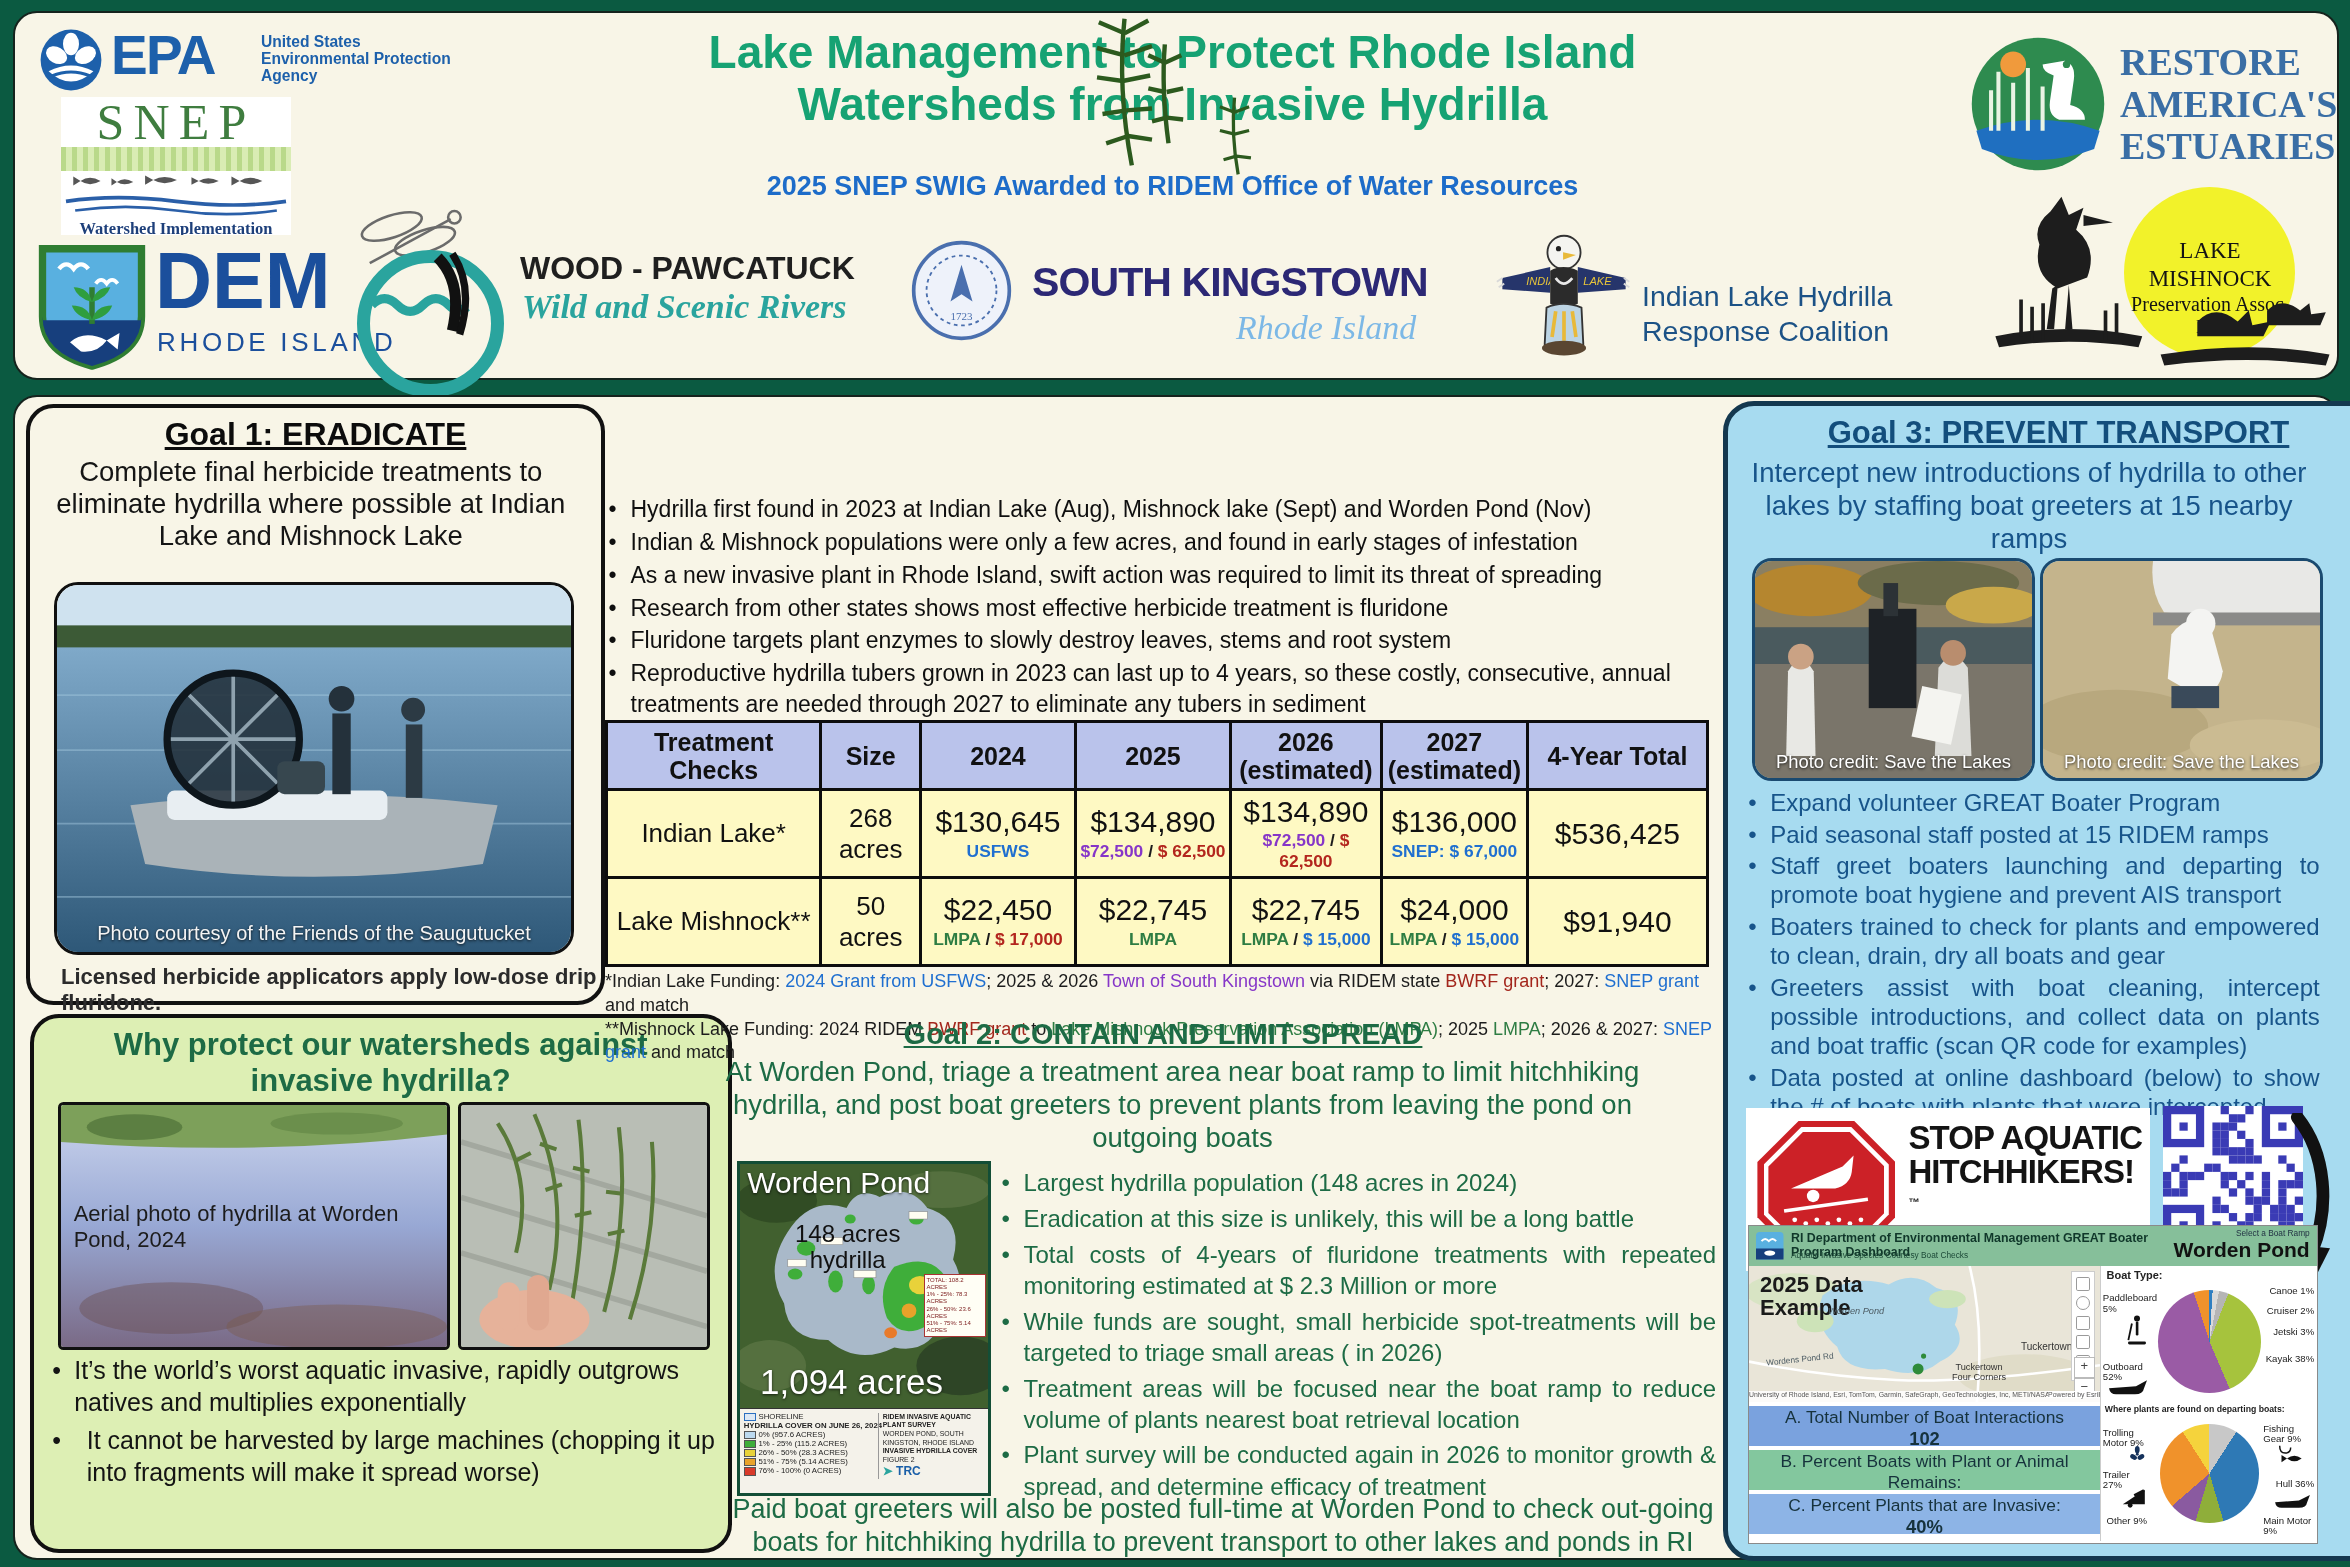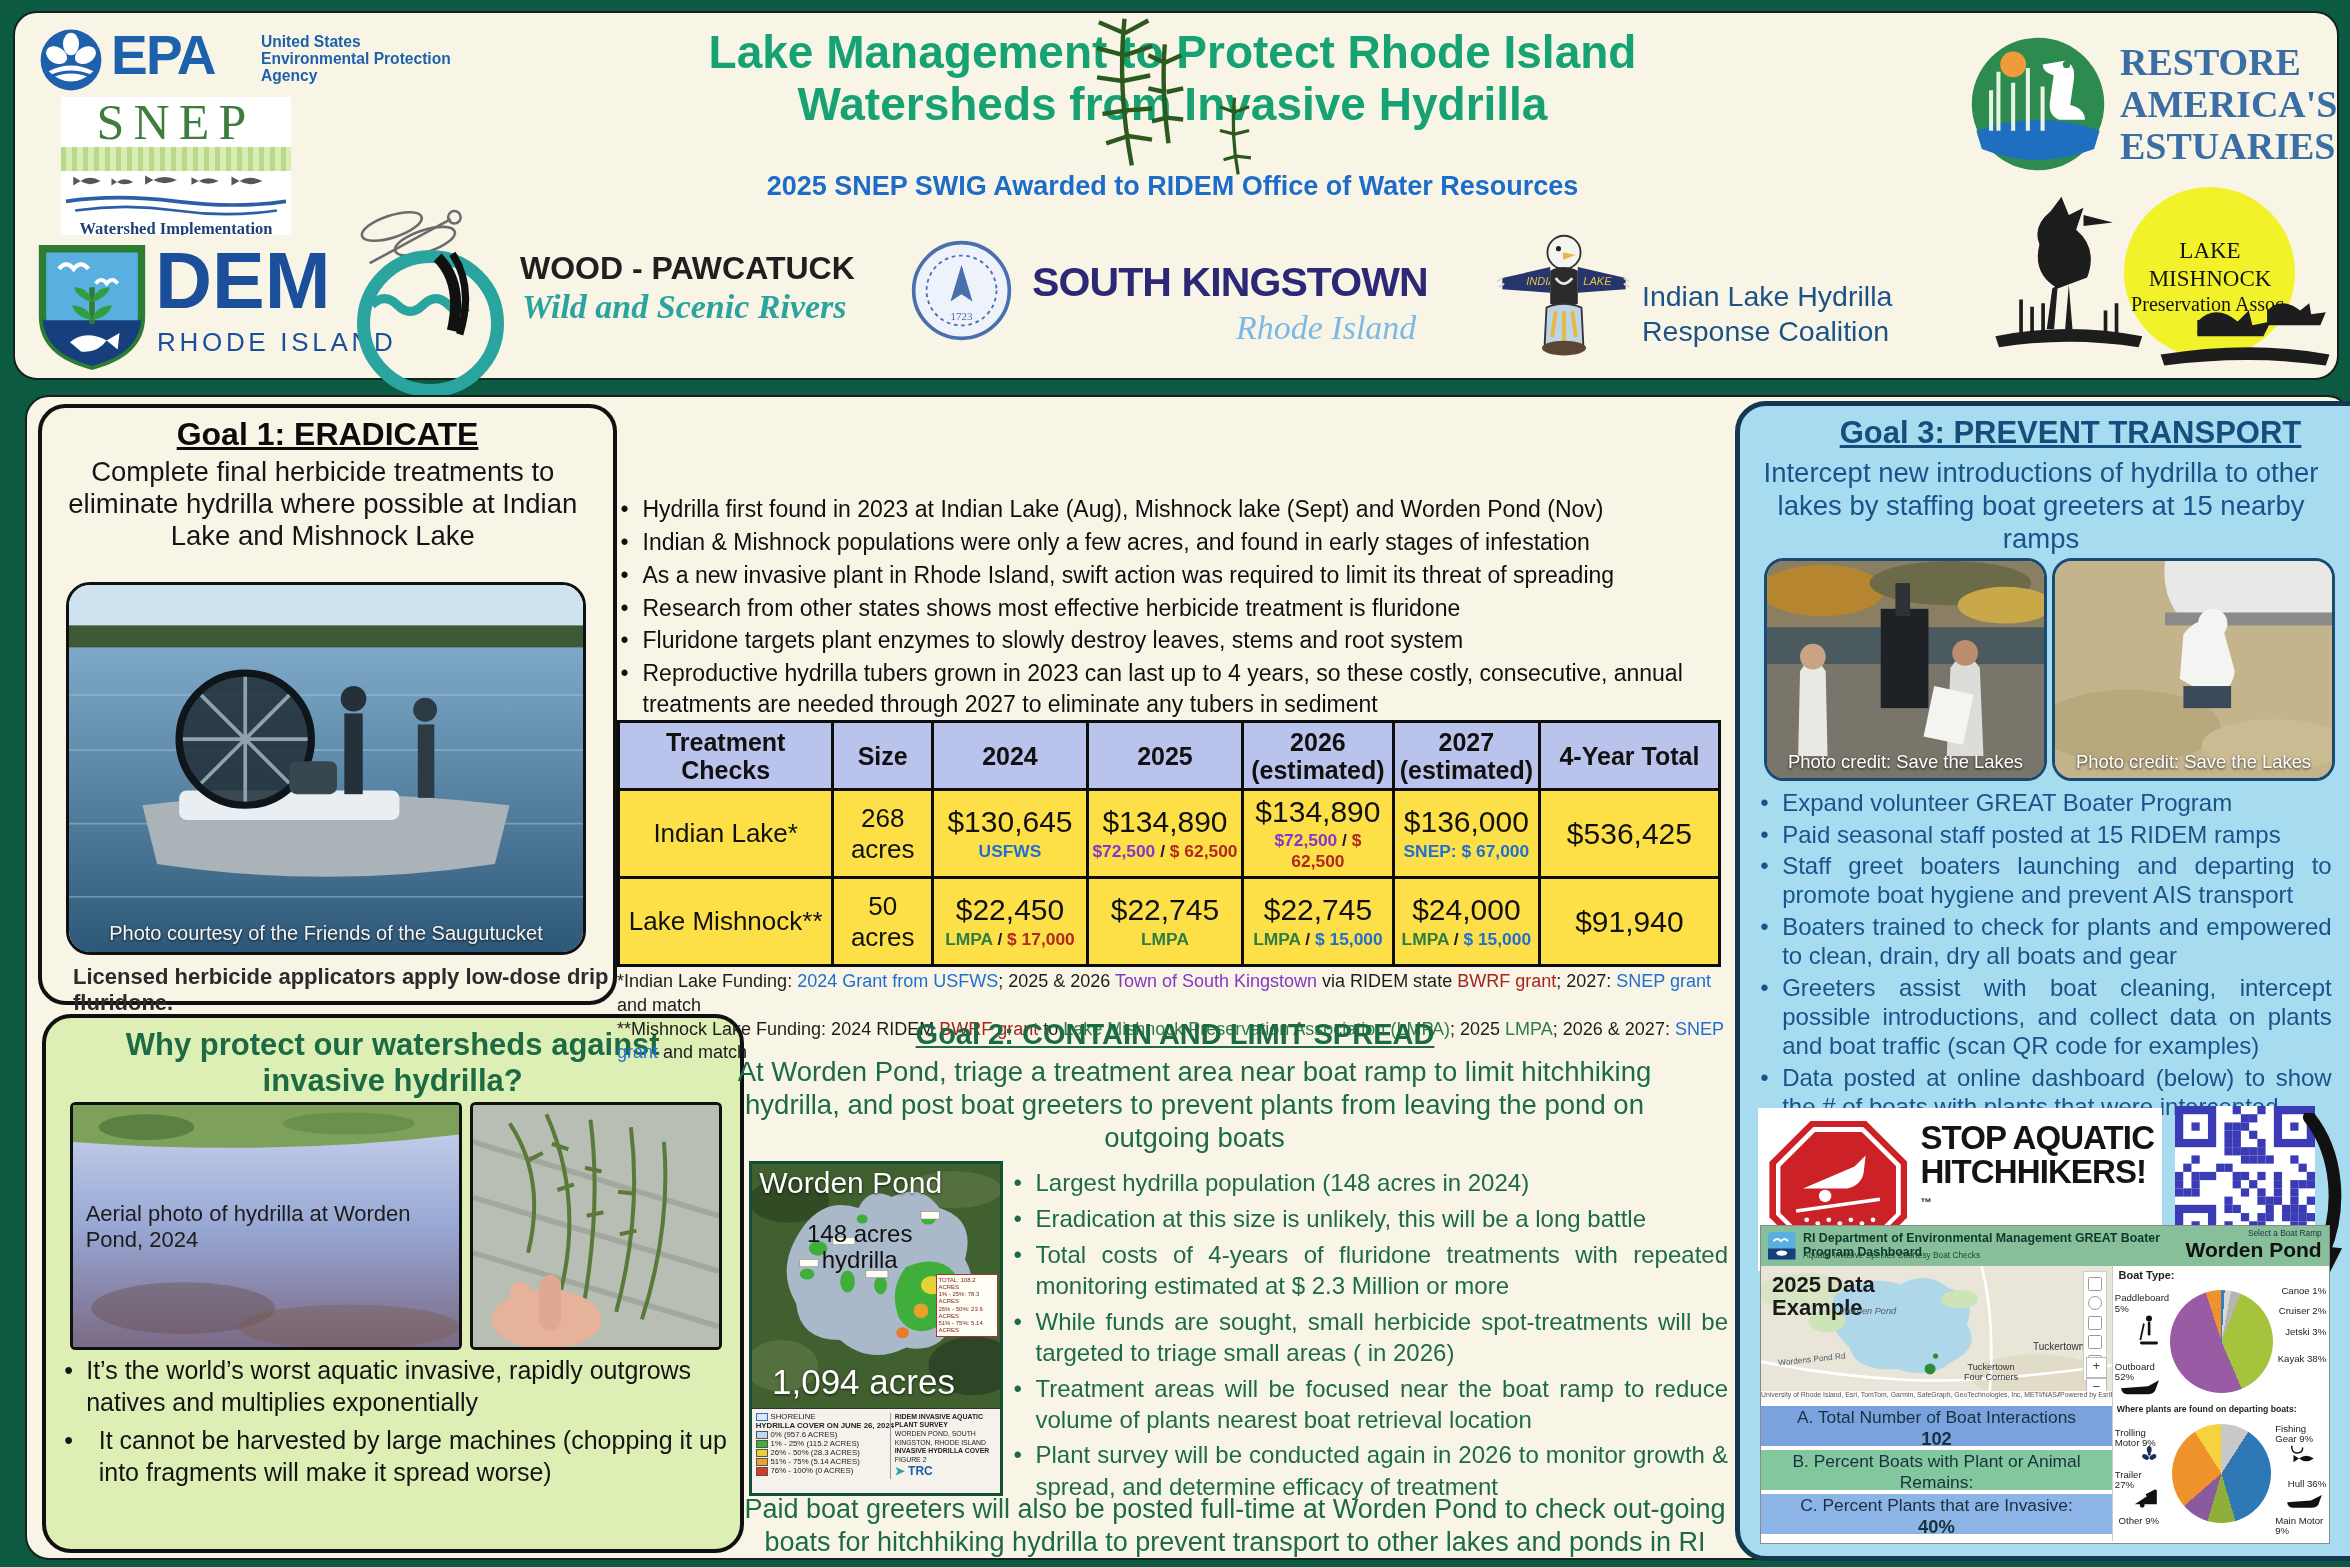"Goal 1: ERADICATE" div.panel { left: 25px -> 13px }
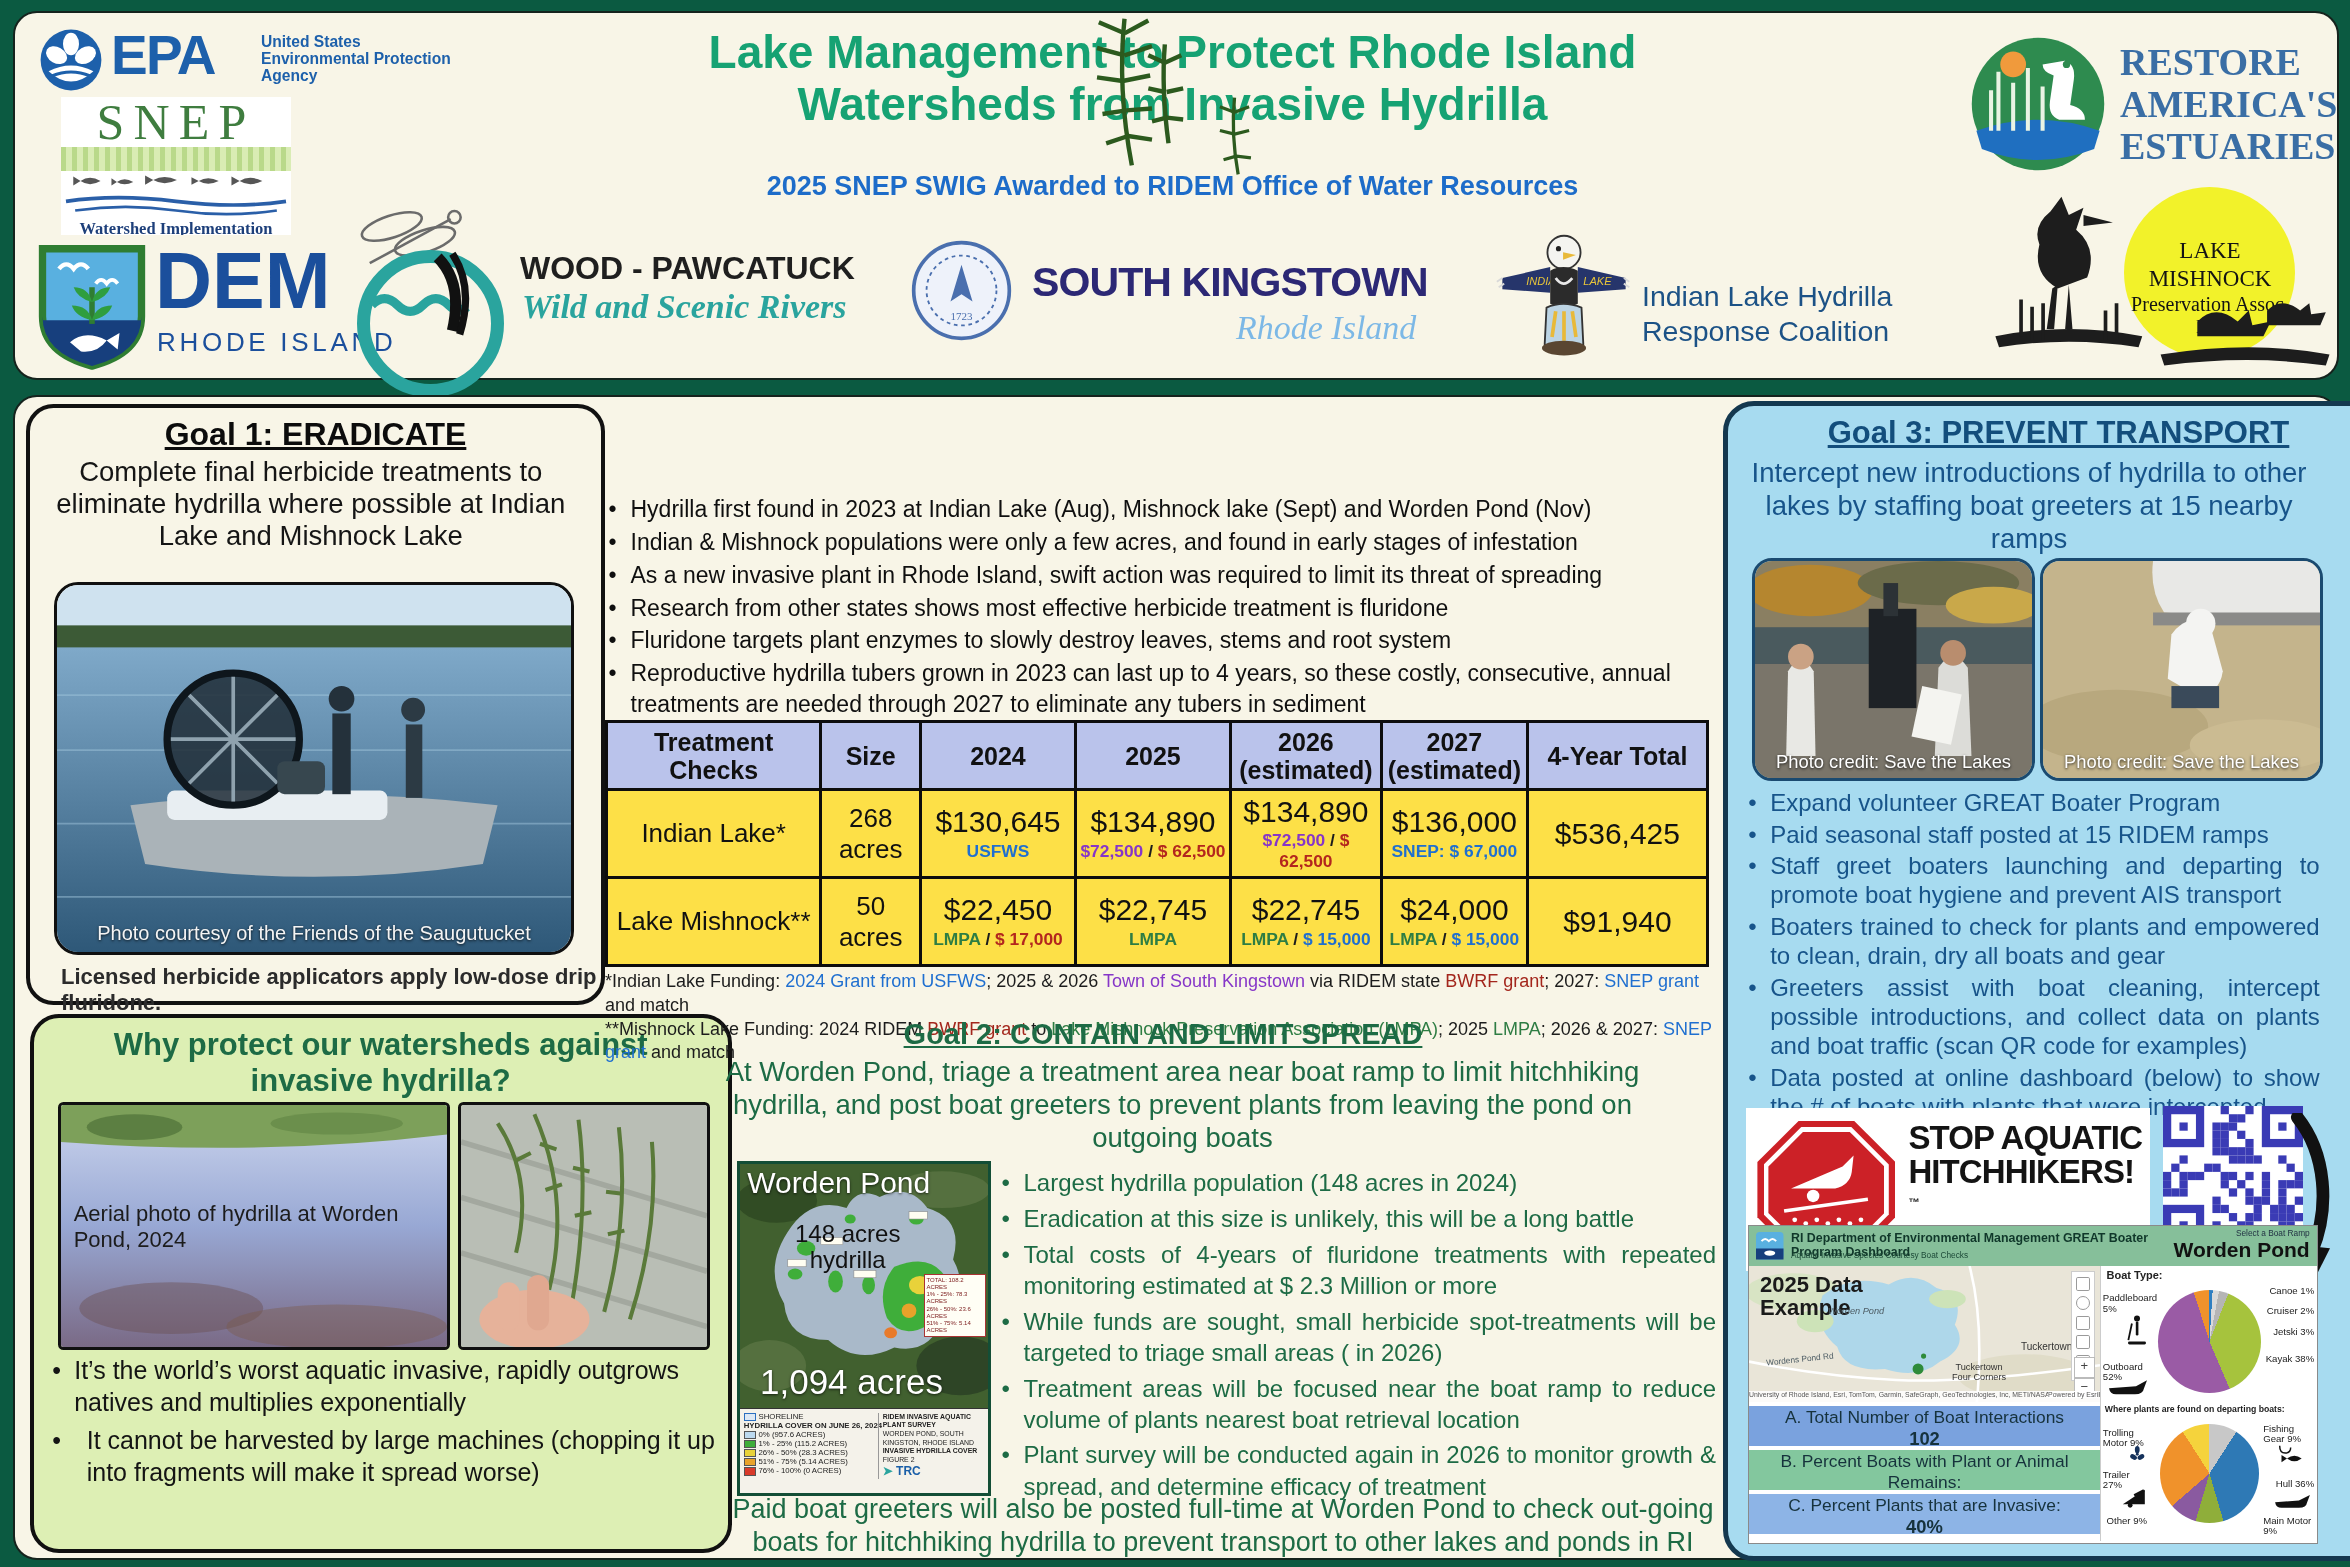"Treatment" table.costs { background: #fde047 -> #fef9c3 }
